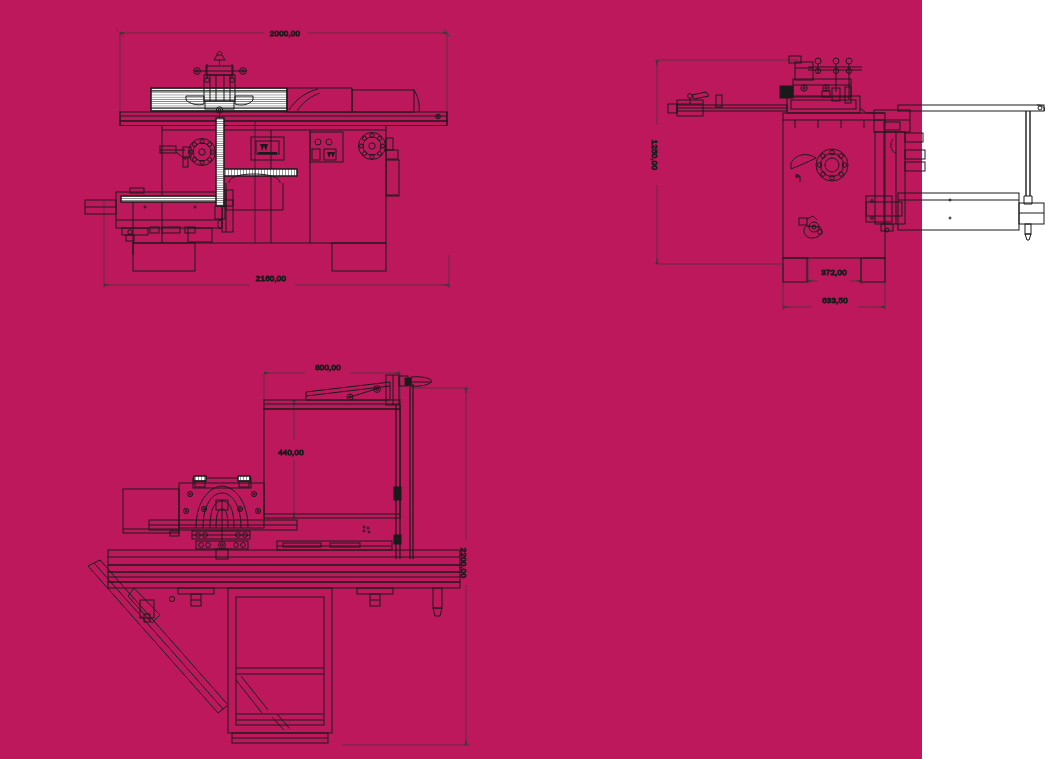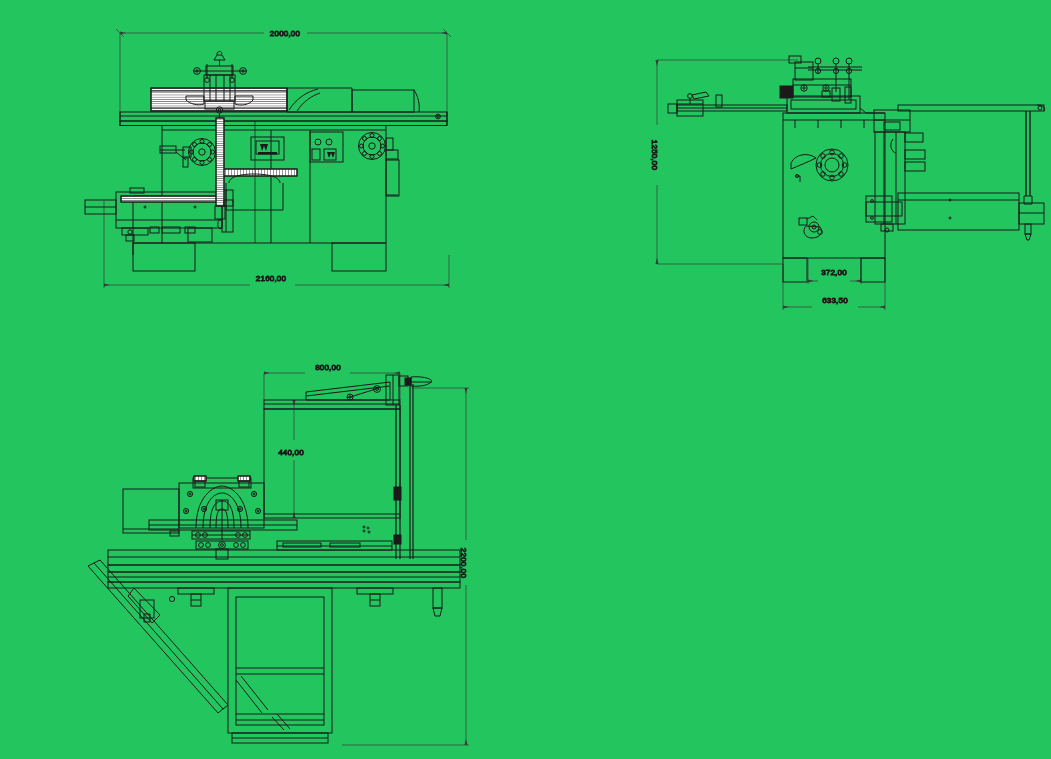"2000,00" #sheet { background: #22c55e -> #be185d; width: 1051px -> 922px }
